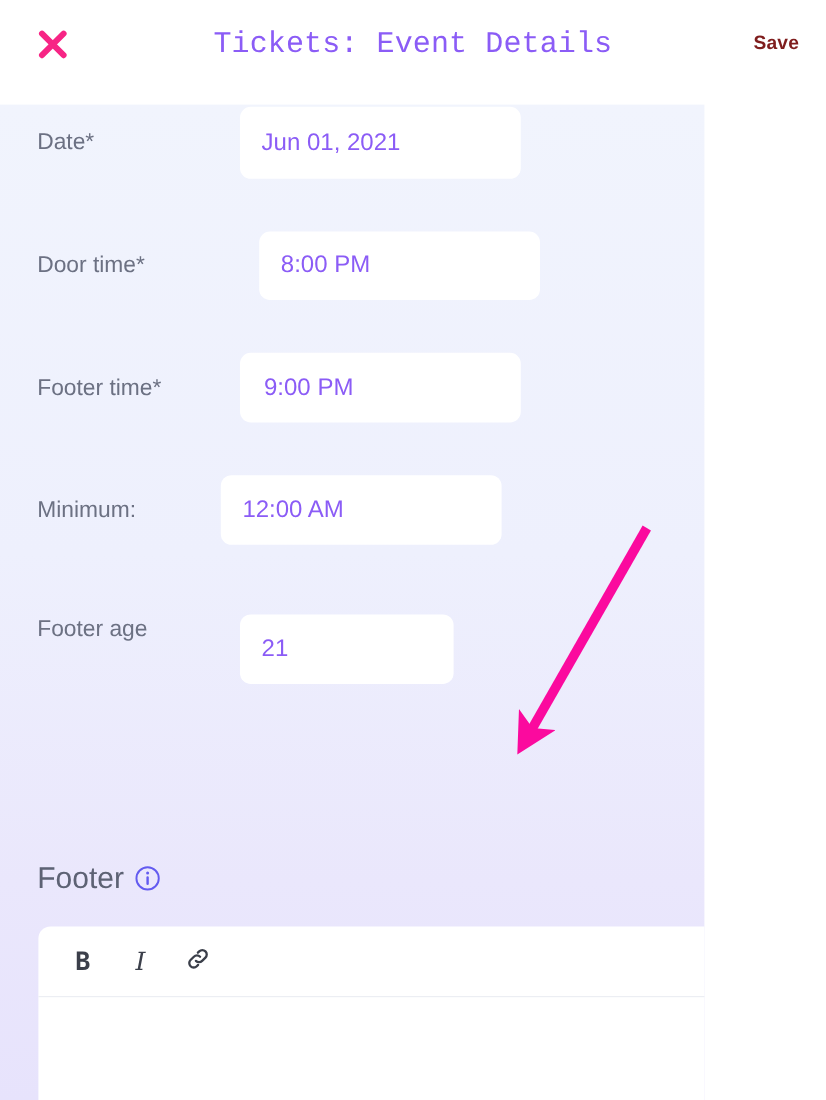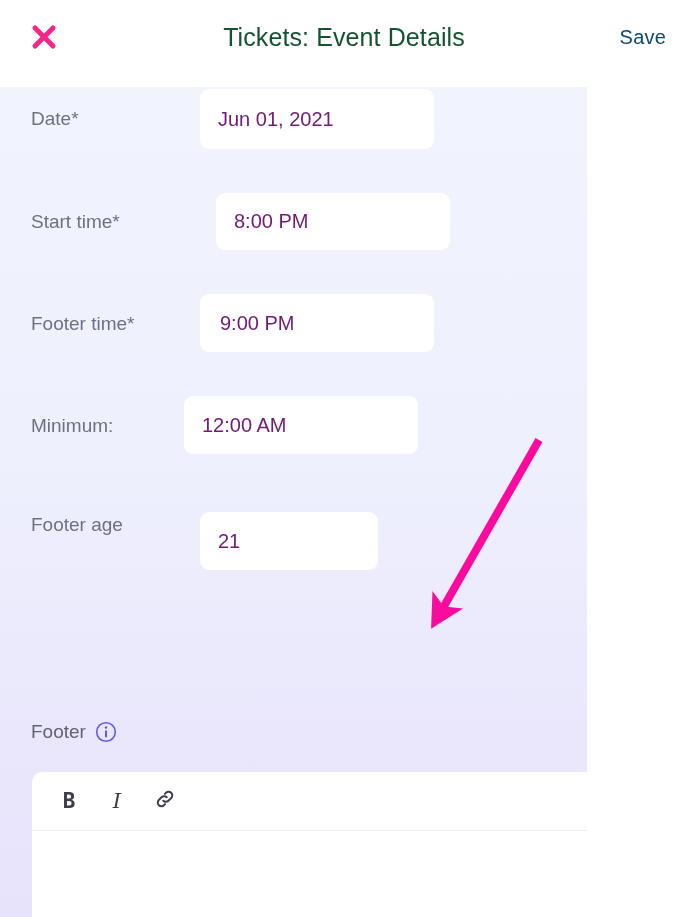"Tickets: Event Details" .header-title { color: #14532d -> #8b5cf6; font-family: none -> Liberation Mono, monospace }
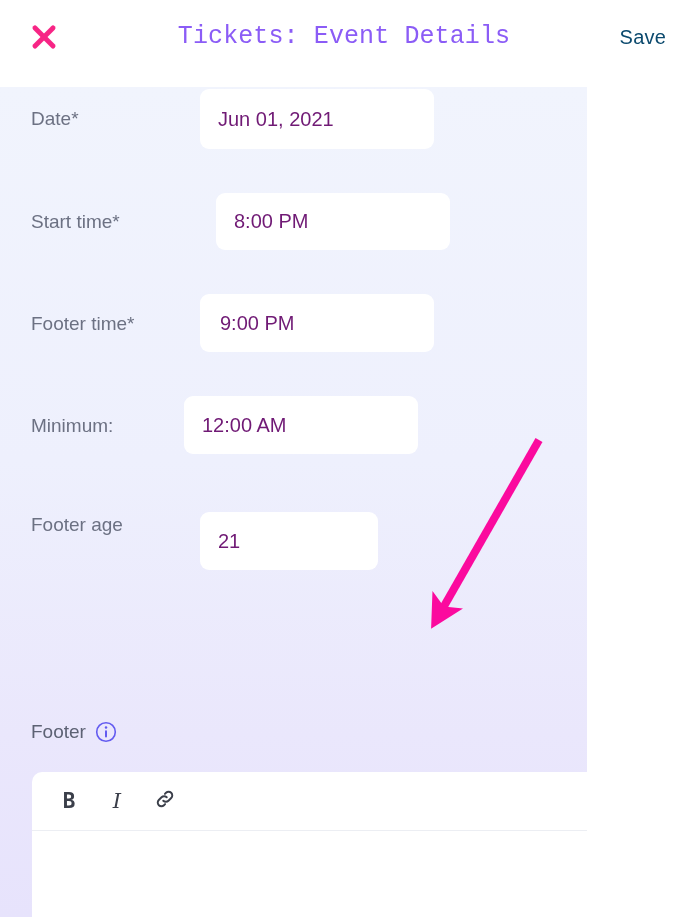"Save" .save-btn { color: #0c4a6e -> #7f1d1d; font-size: 20px -> 16px; font-weight: 400 -> 700 }
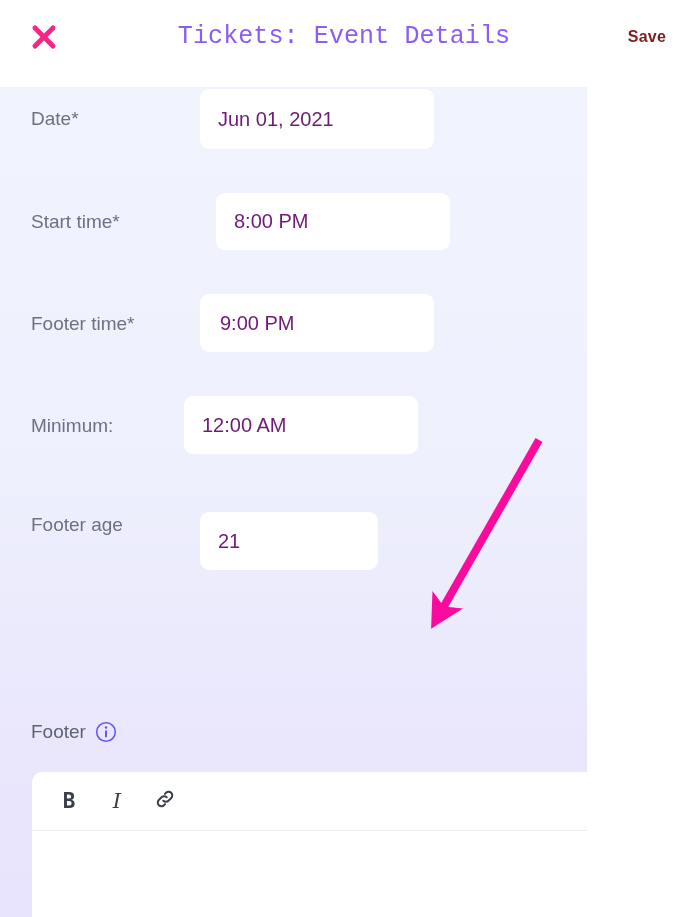"Jun 01, 2021" .input-box { color: #701a75 -> #8b5cf6 }
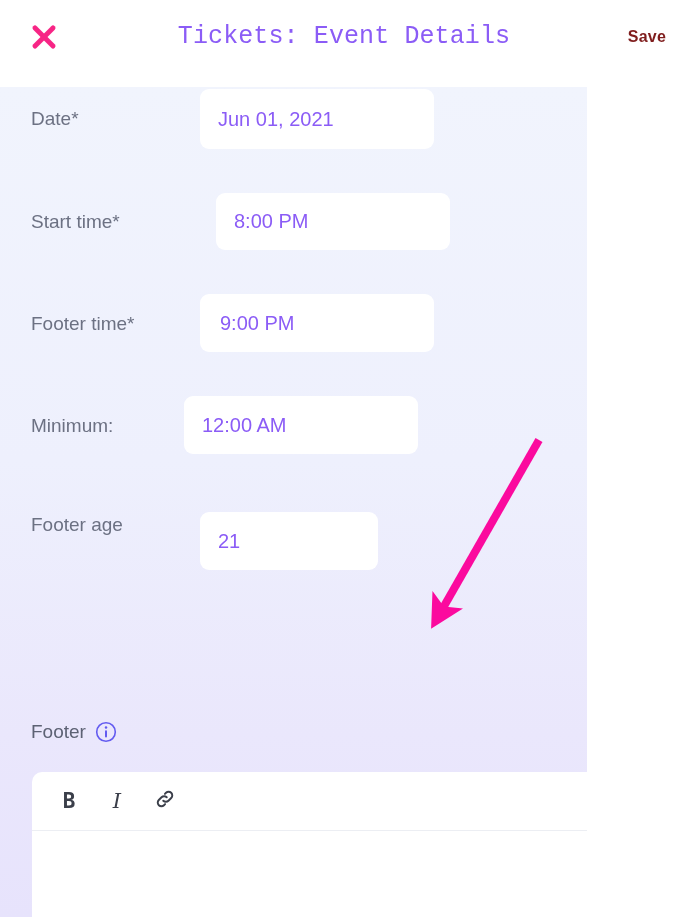"Start time*" div.field-label { text: Start -> Door }
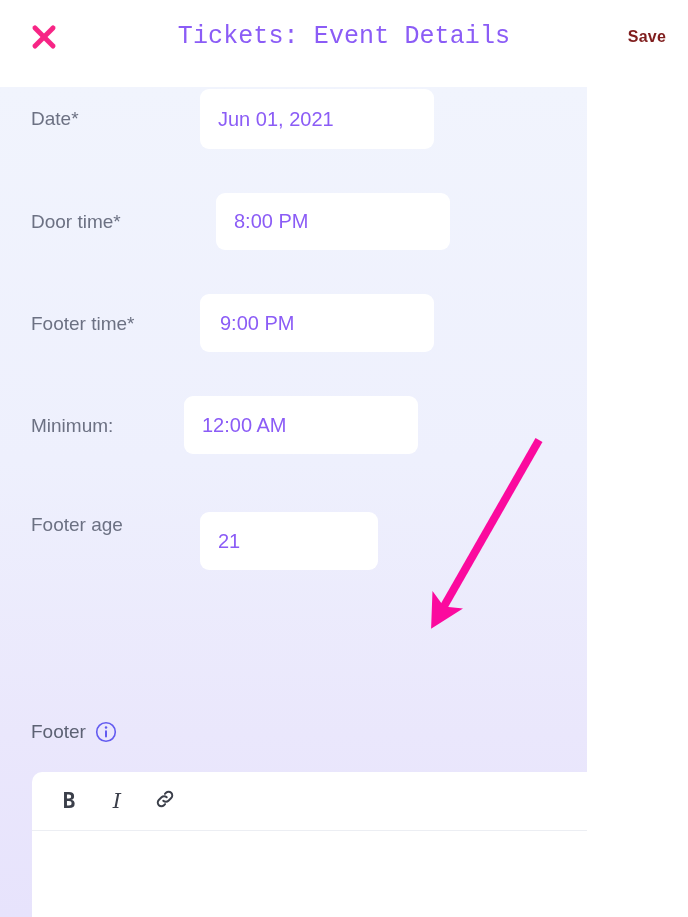"Footer" .footer-label { font-size: 19px -> 25px }
